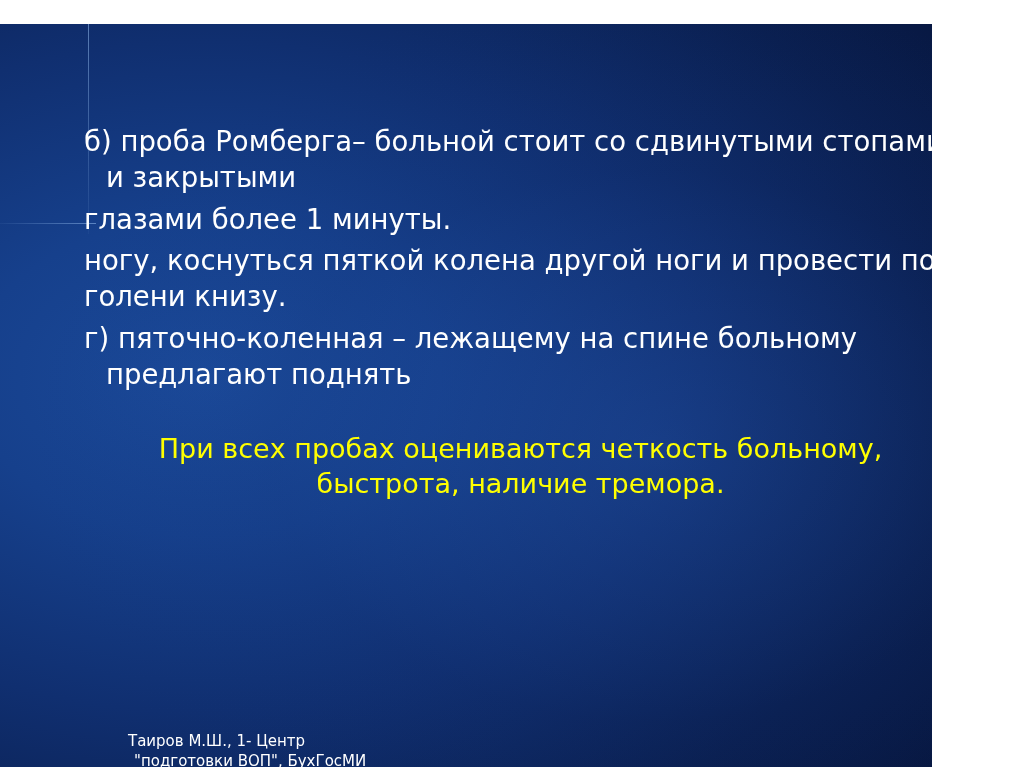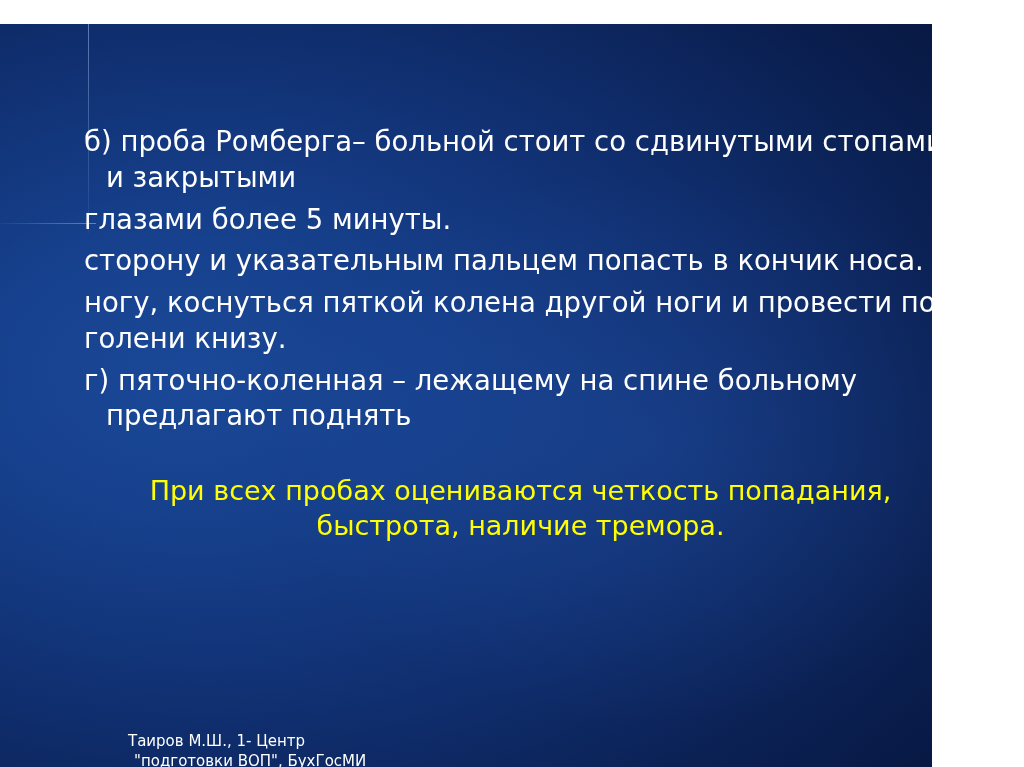"глазами более 5 минуты." p.para { text: 5 -> 1 }
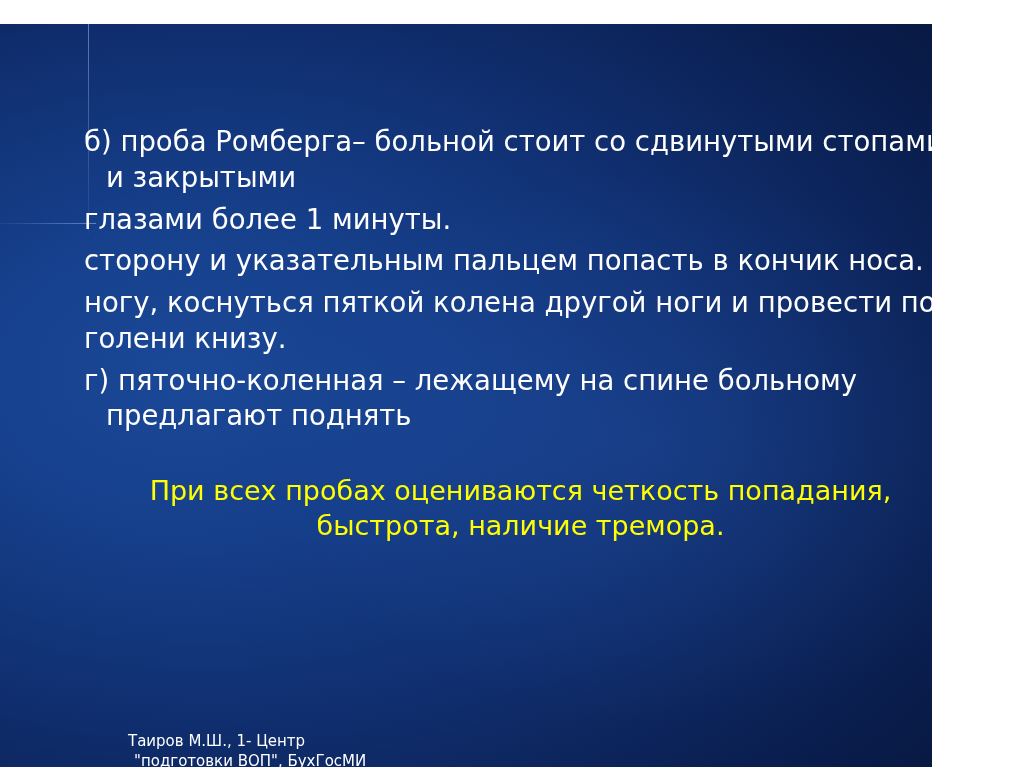"сторону и указательным пальцем попасть" p.para { html: <p>сторону и указательным пальцем попасть в кончик носа.</p> -> none }
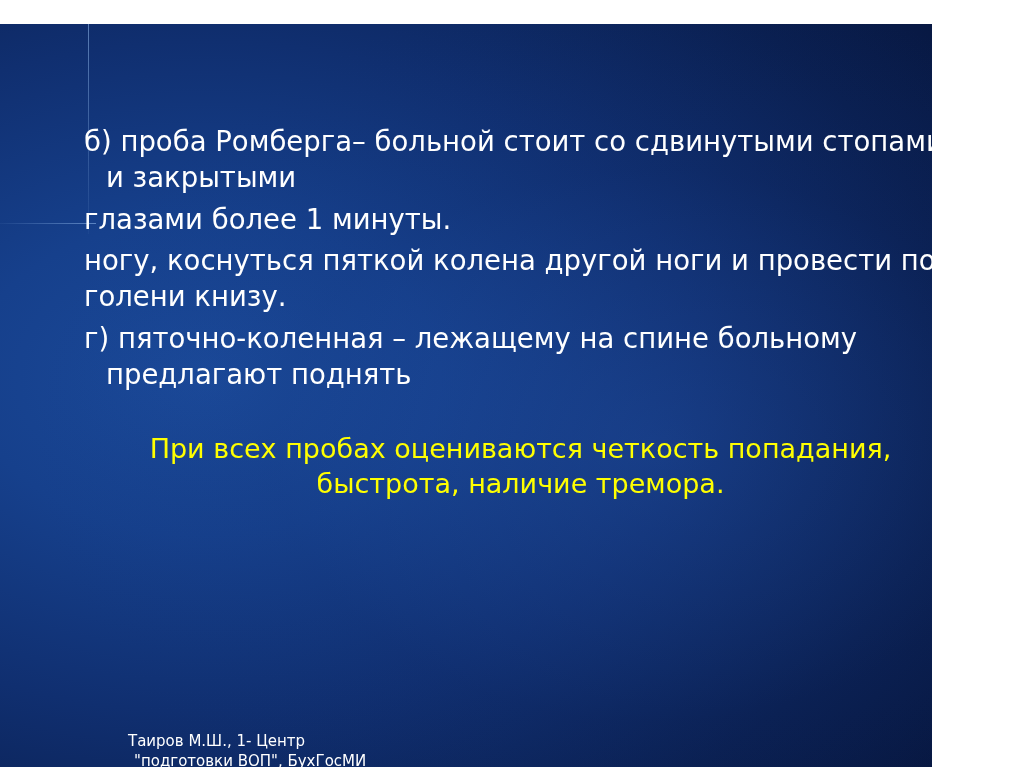"При всех пробах оцениваются четкость" p.summary { text: попадания -> больному }
